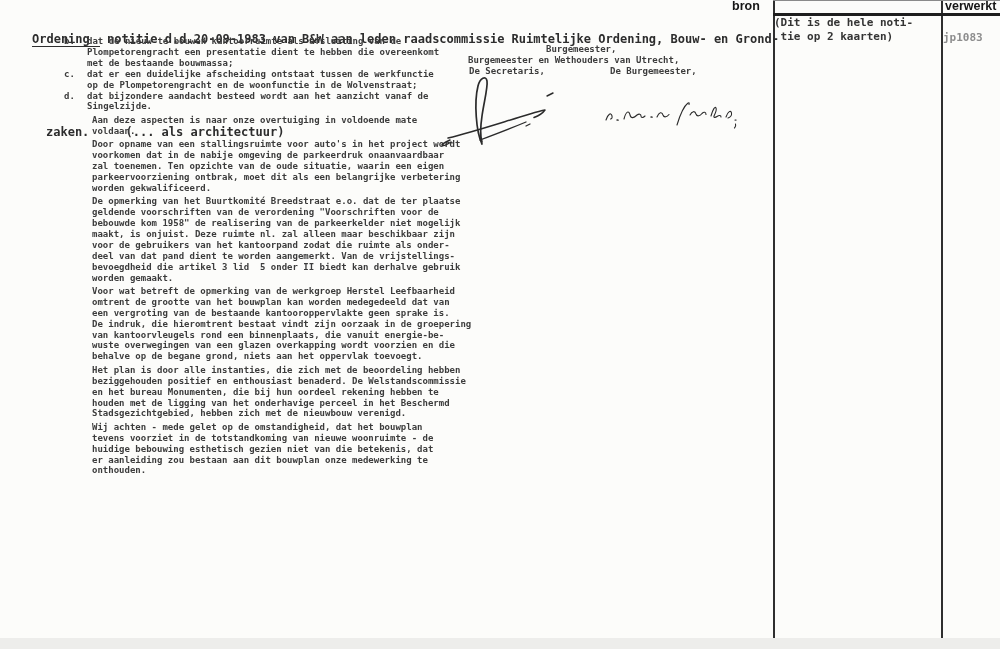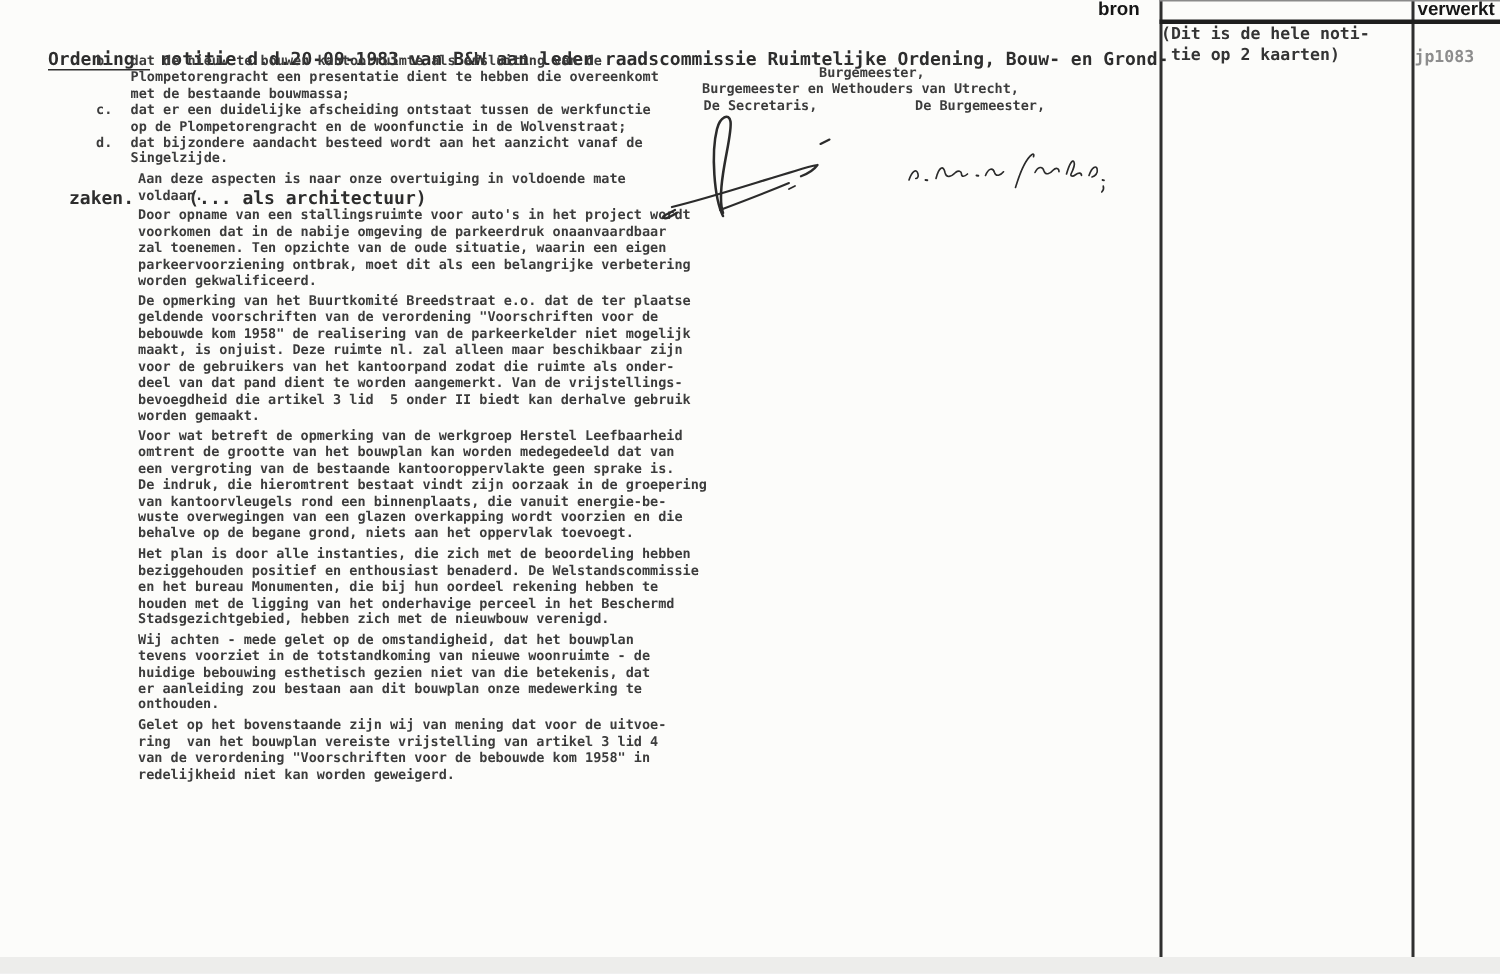"Gelet op het bovenstaande zijn" div.para { html: <div>Gelet op het bovenstaande zijn wij van mening dat voor de uitvoe- ring van het bouwplan vereiste vrijstelling van artikel 3 lid 4 van de verordening "Voorschriften voor de bebouwde kom 1958" in redelijkheid niet kan worden geweigerd.</div> -> none }
